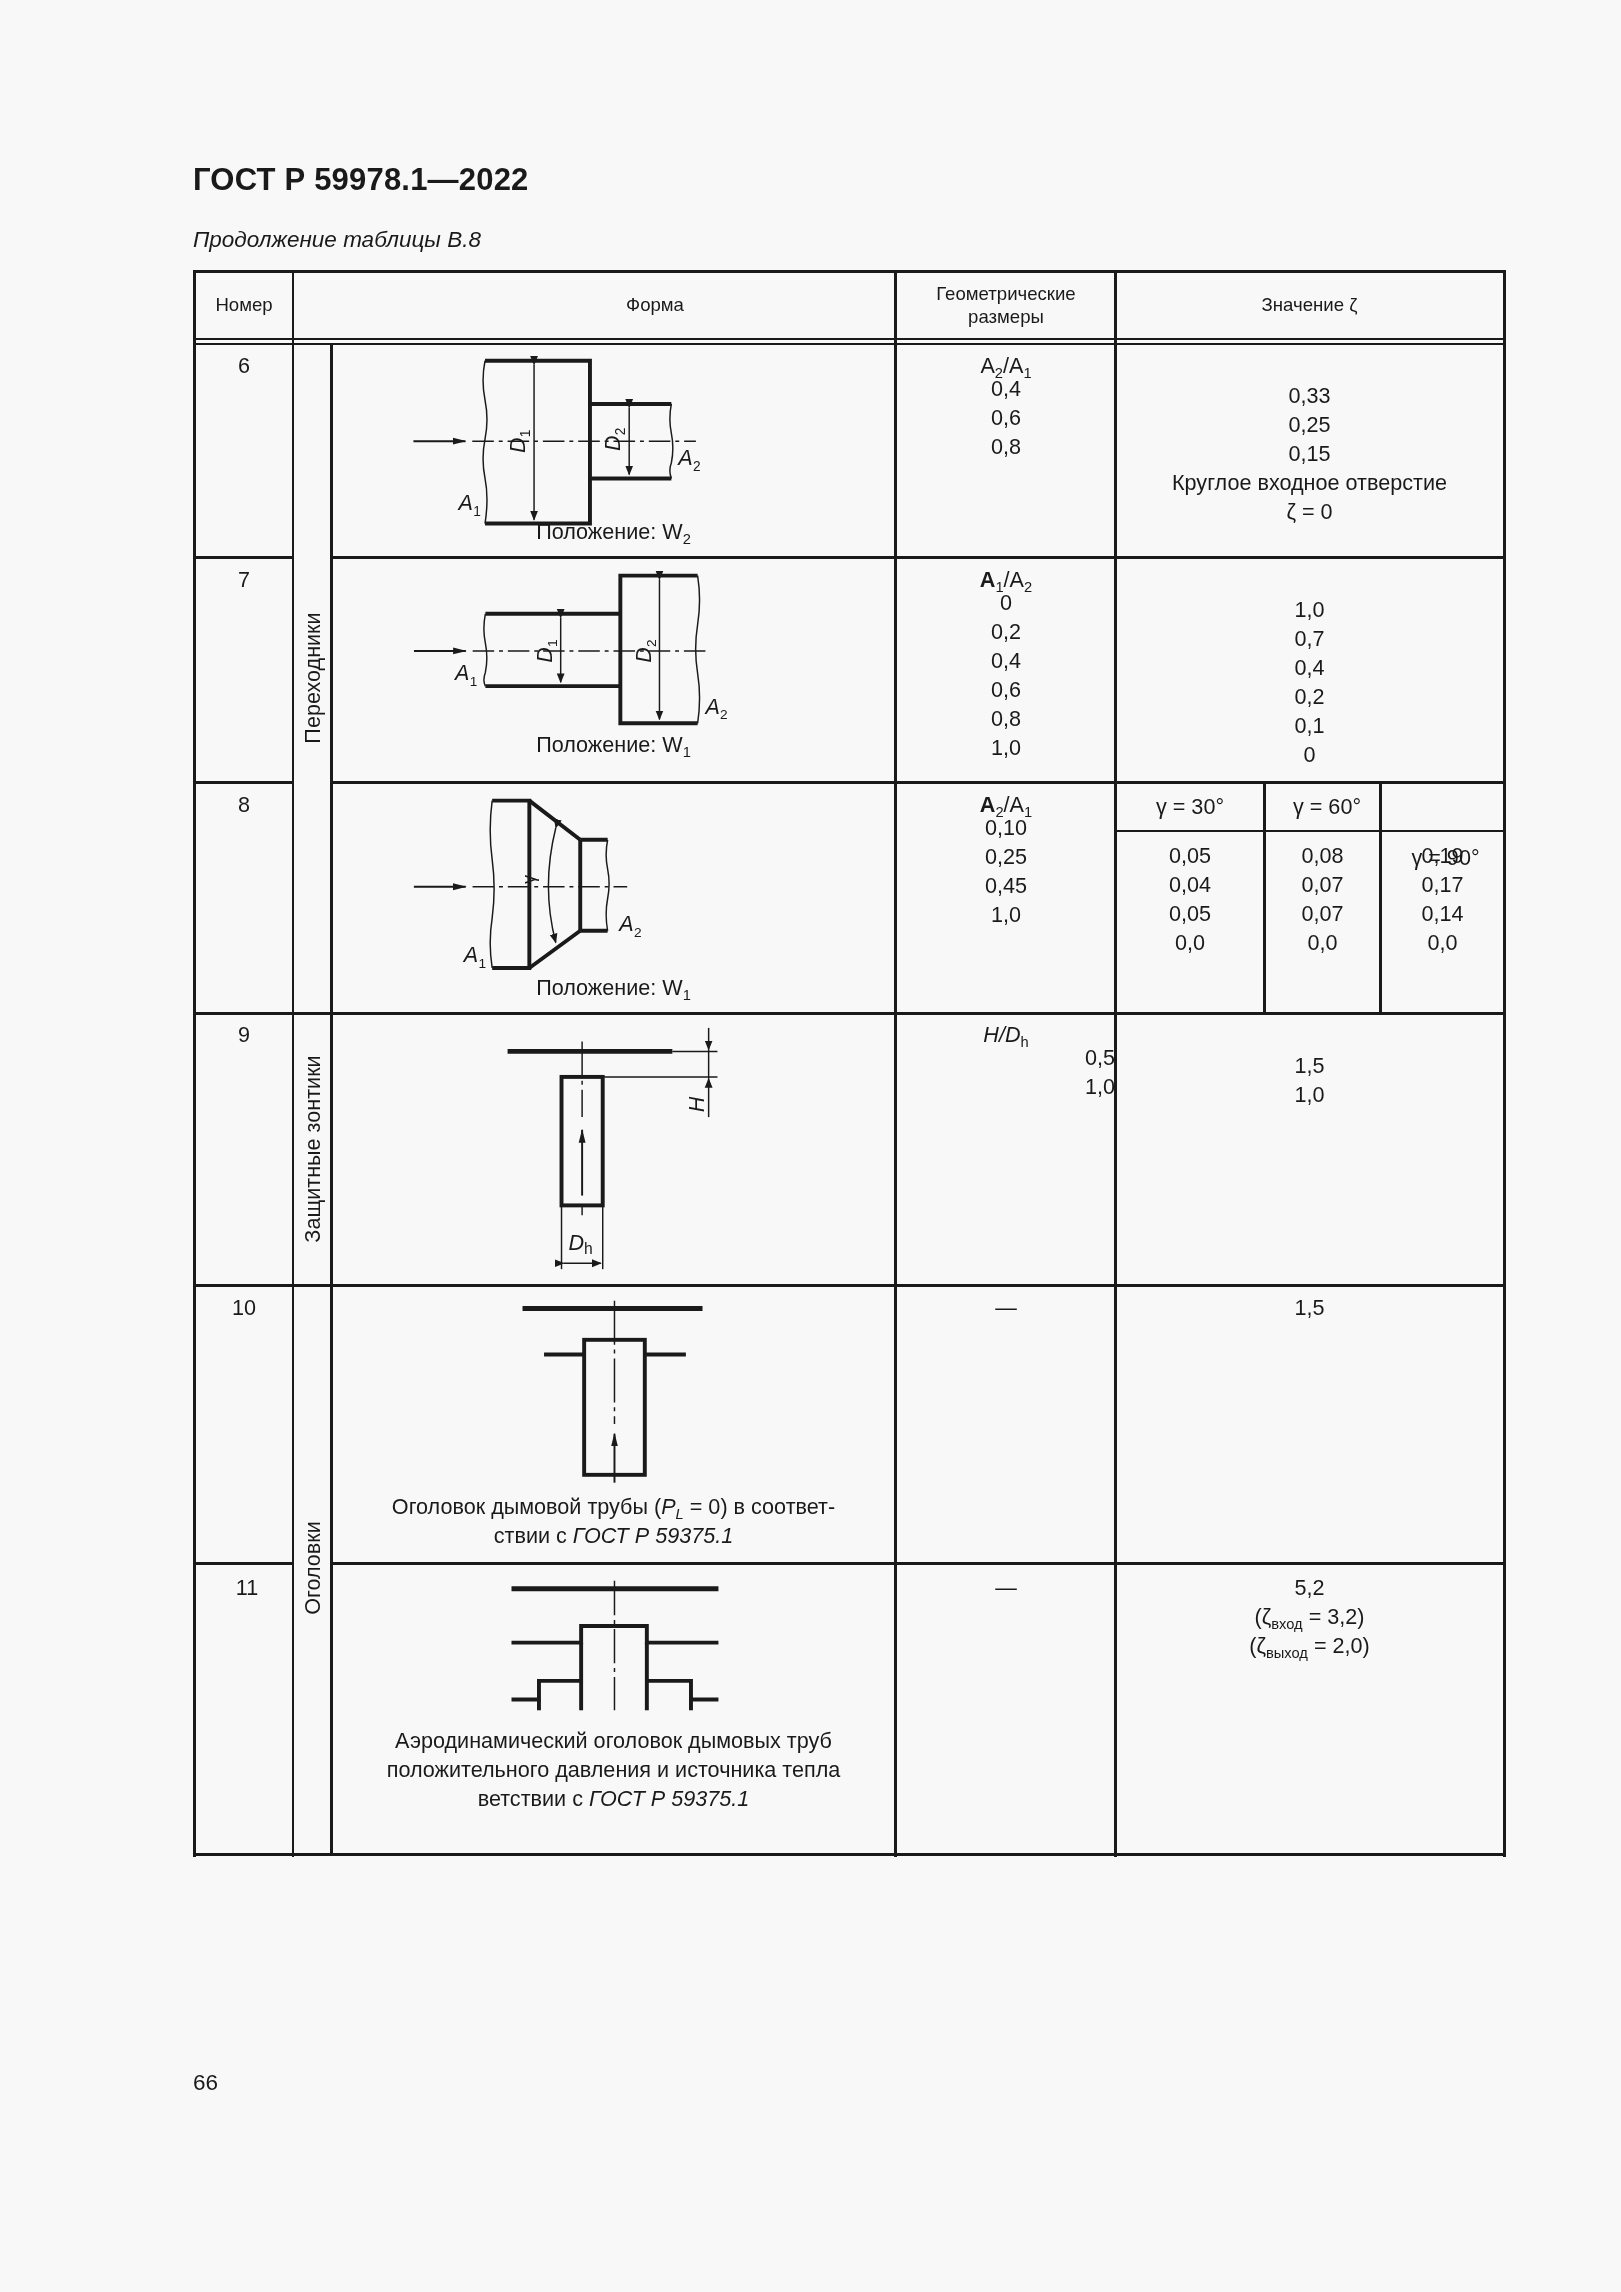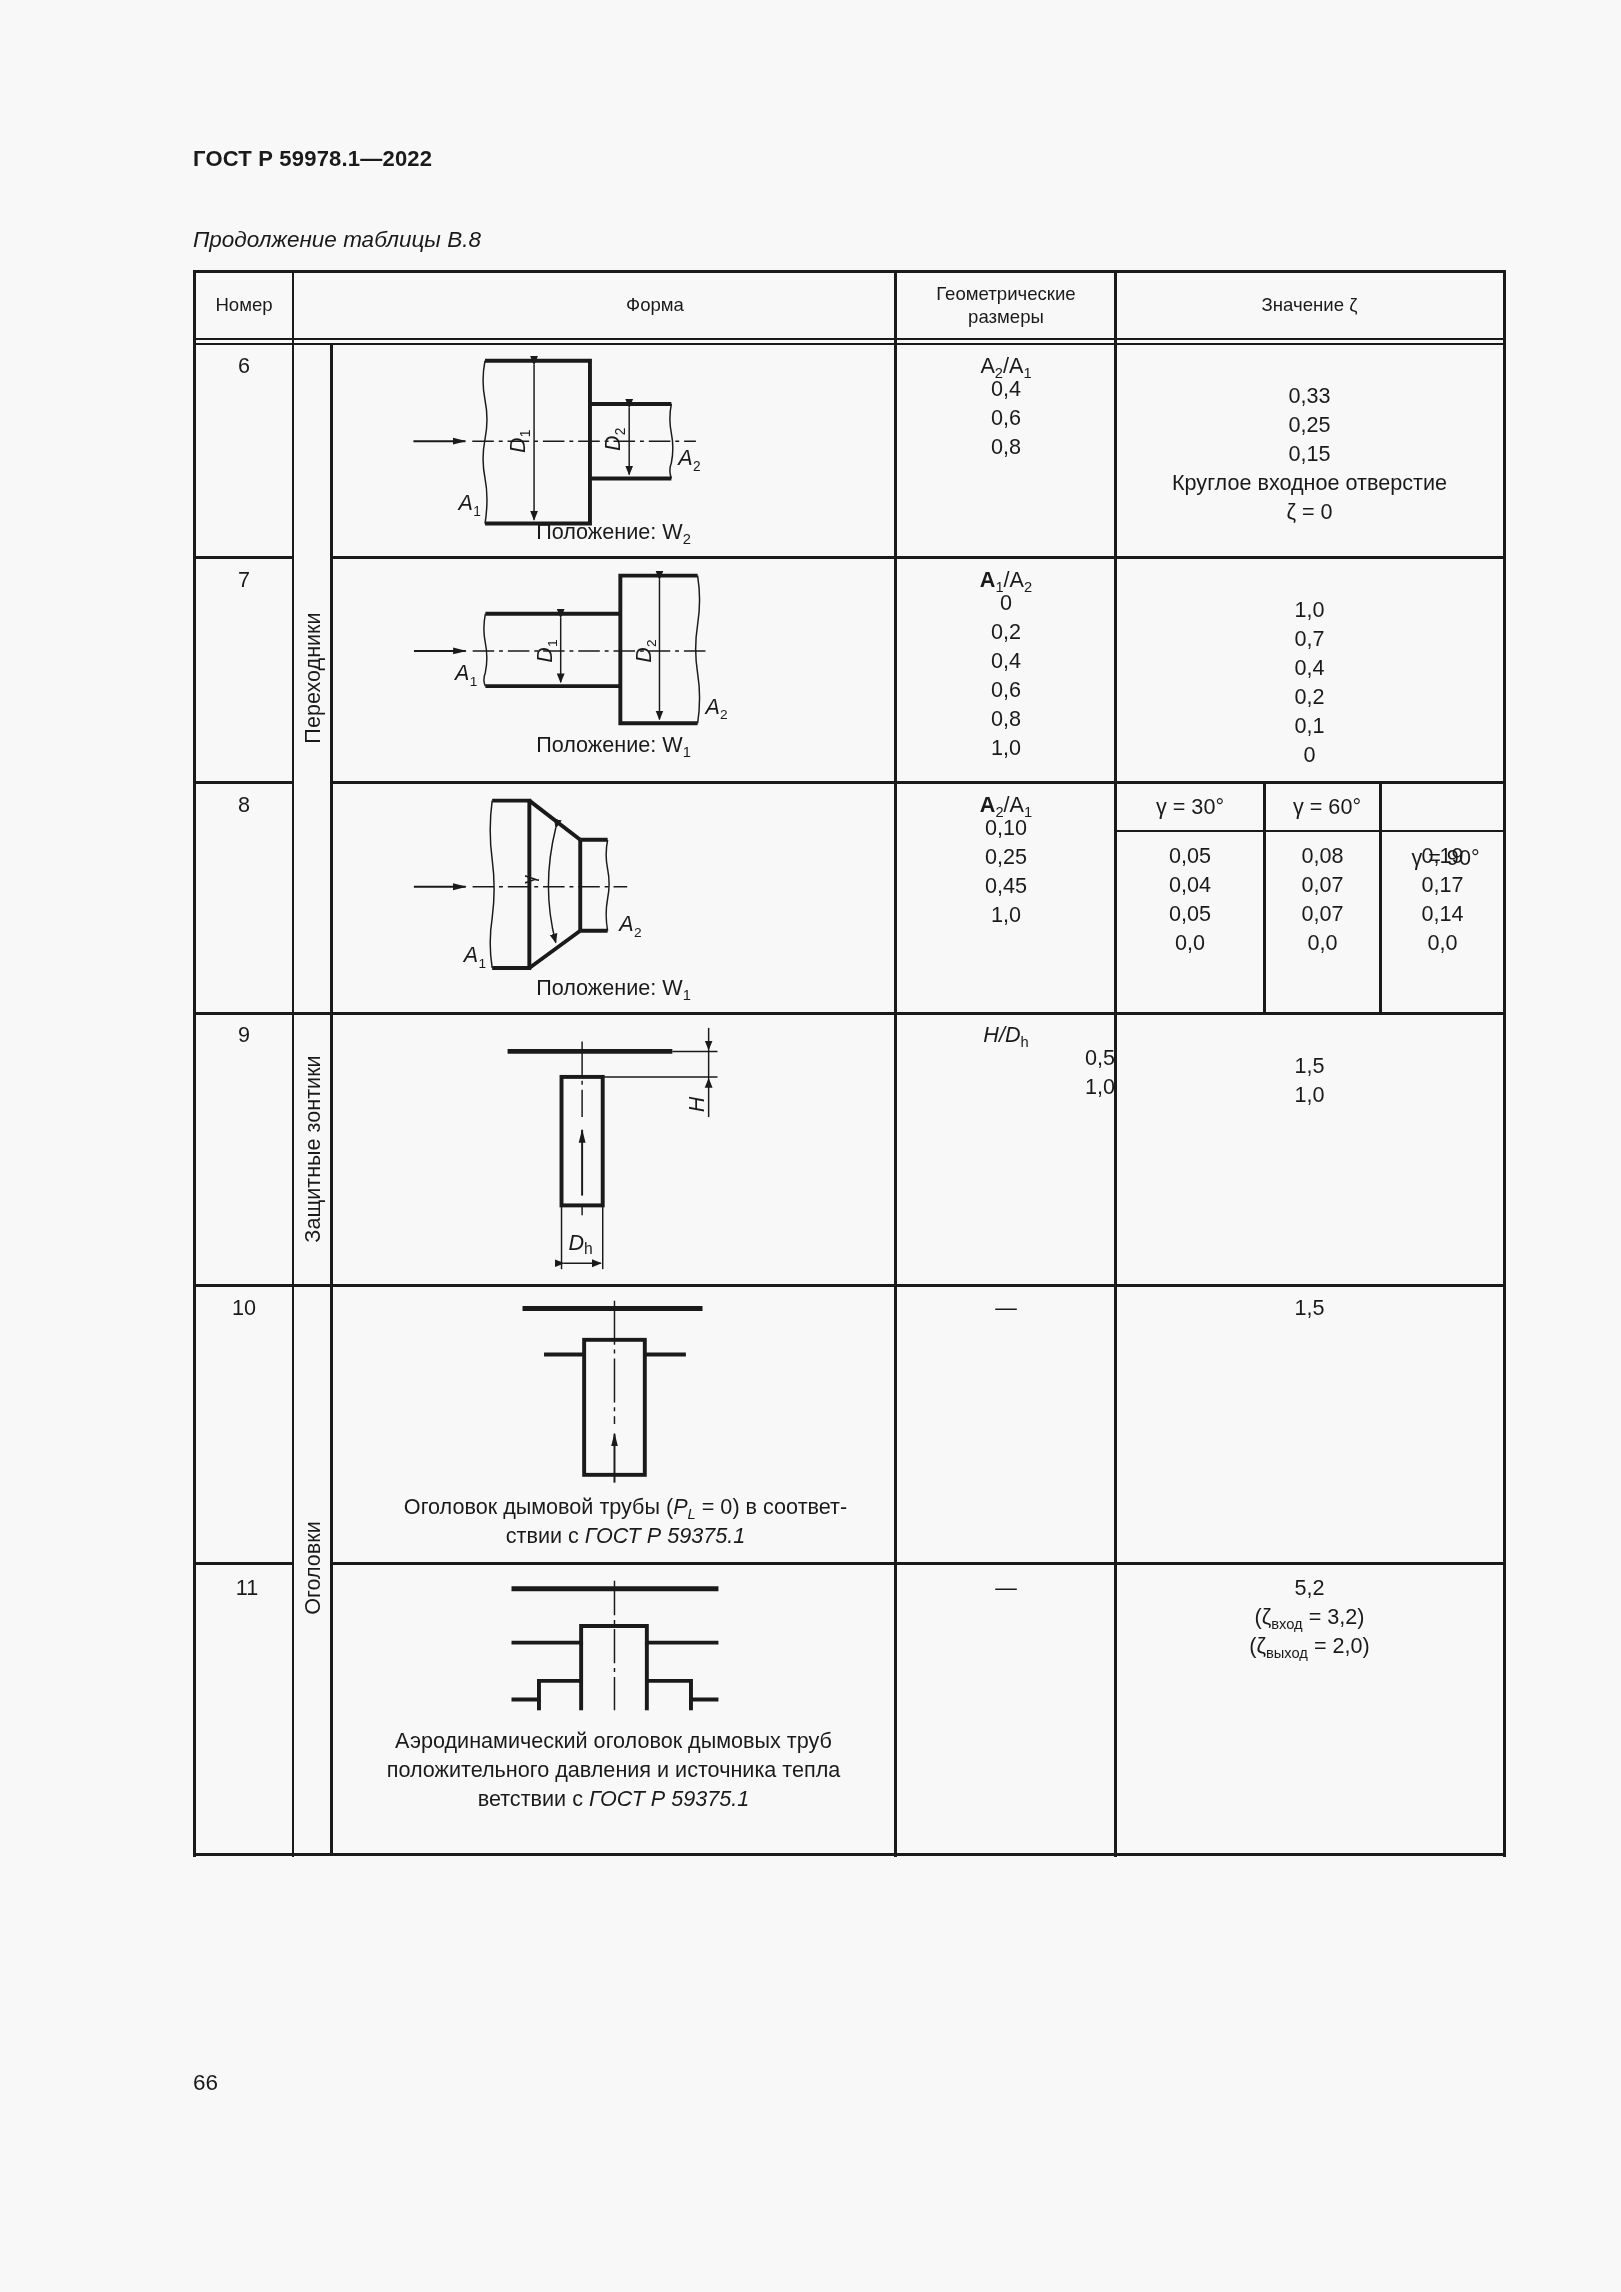"ГОСТ Р 59978.1—2022" .doc-title { font-size: 22px -> 31px; top: 146px -> 162px }
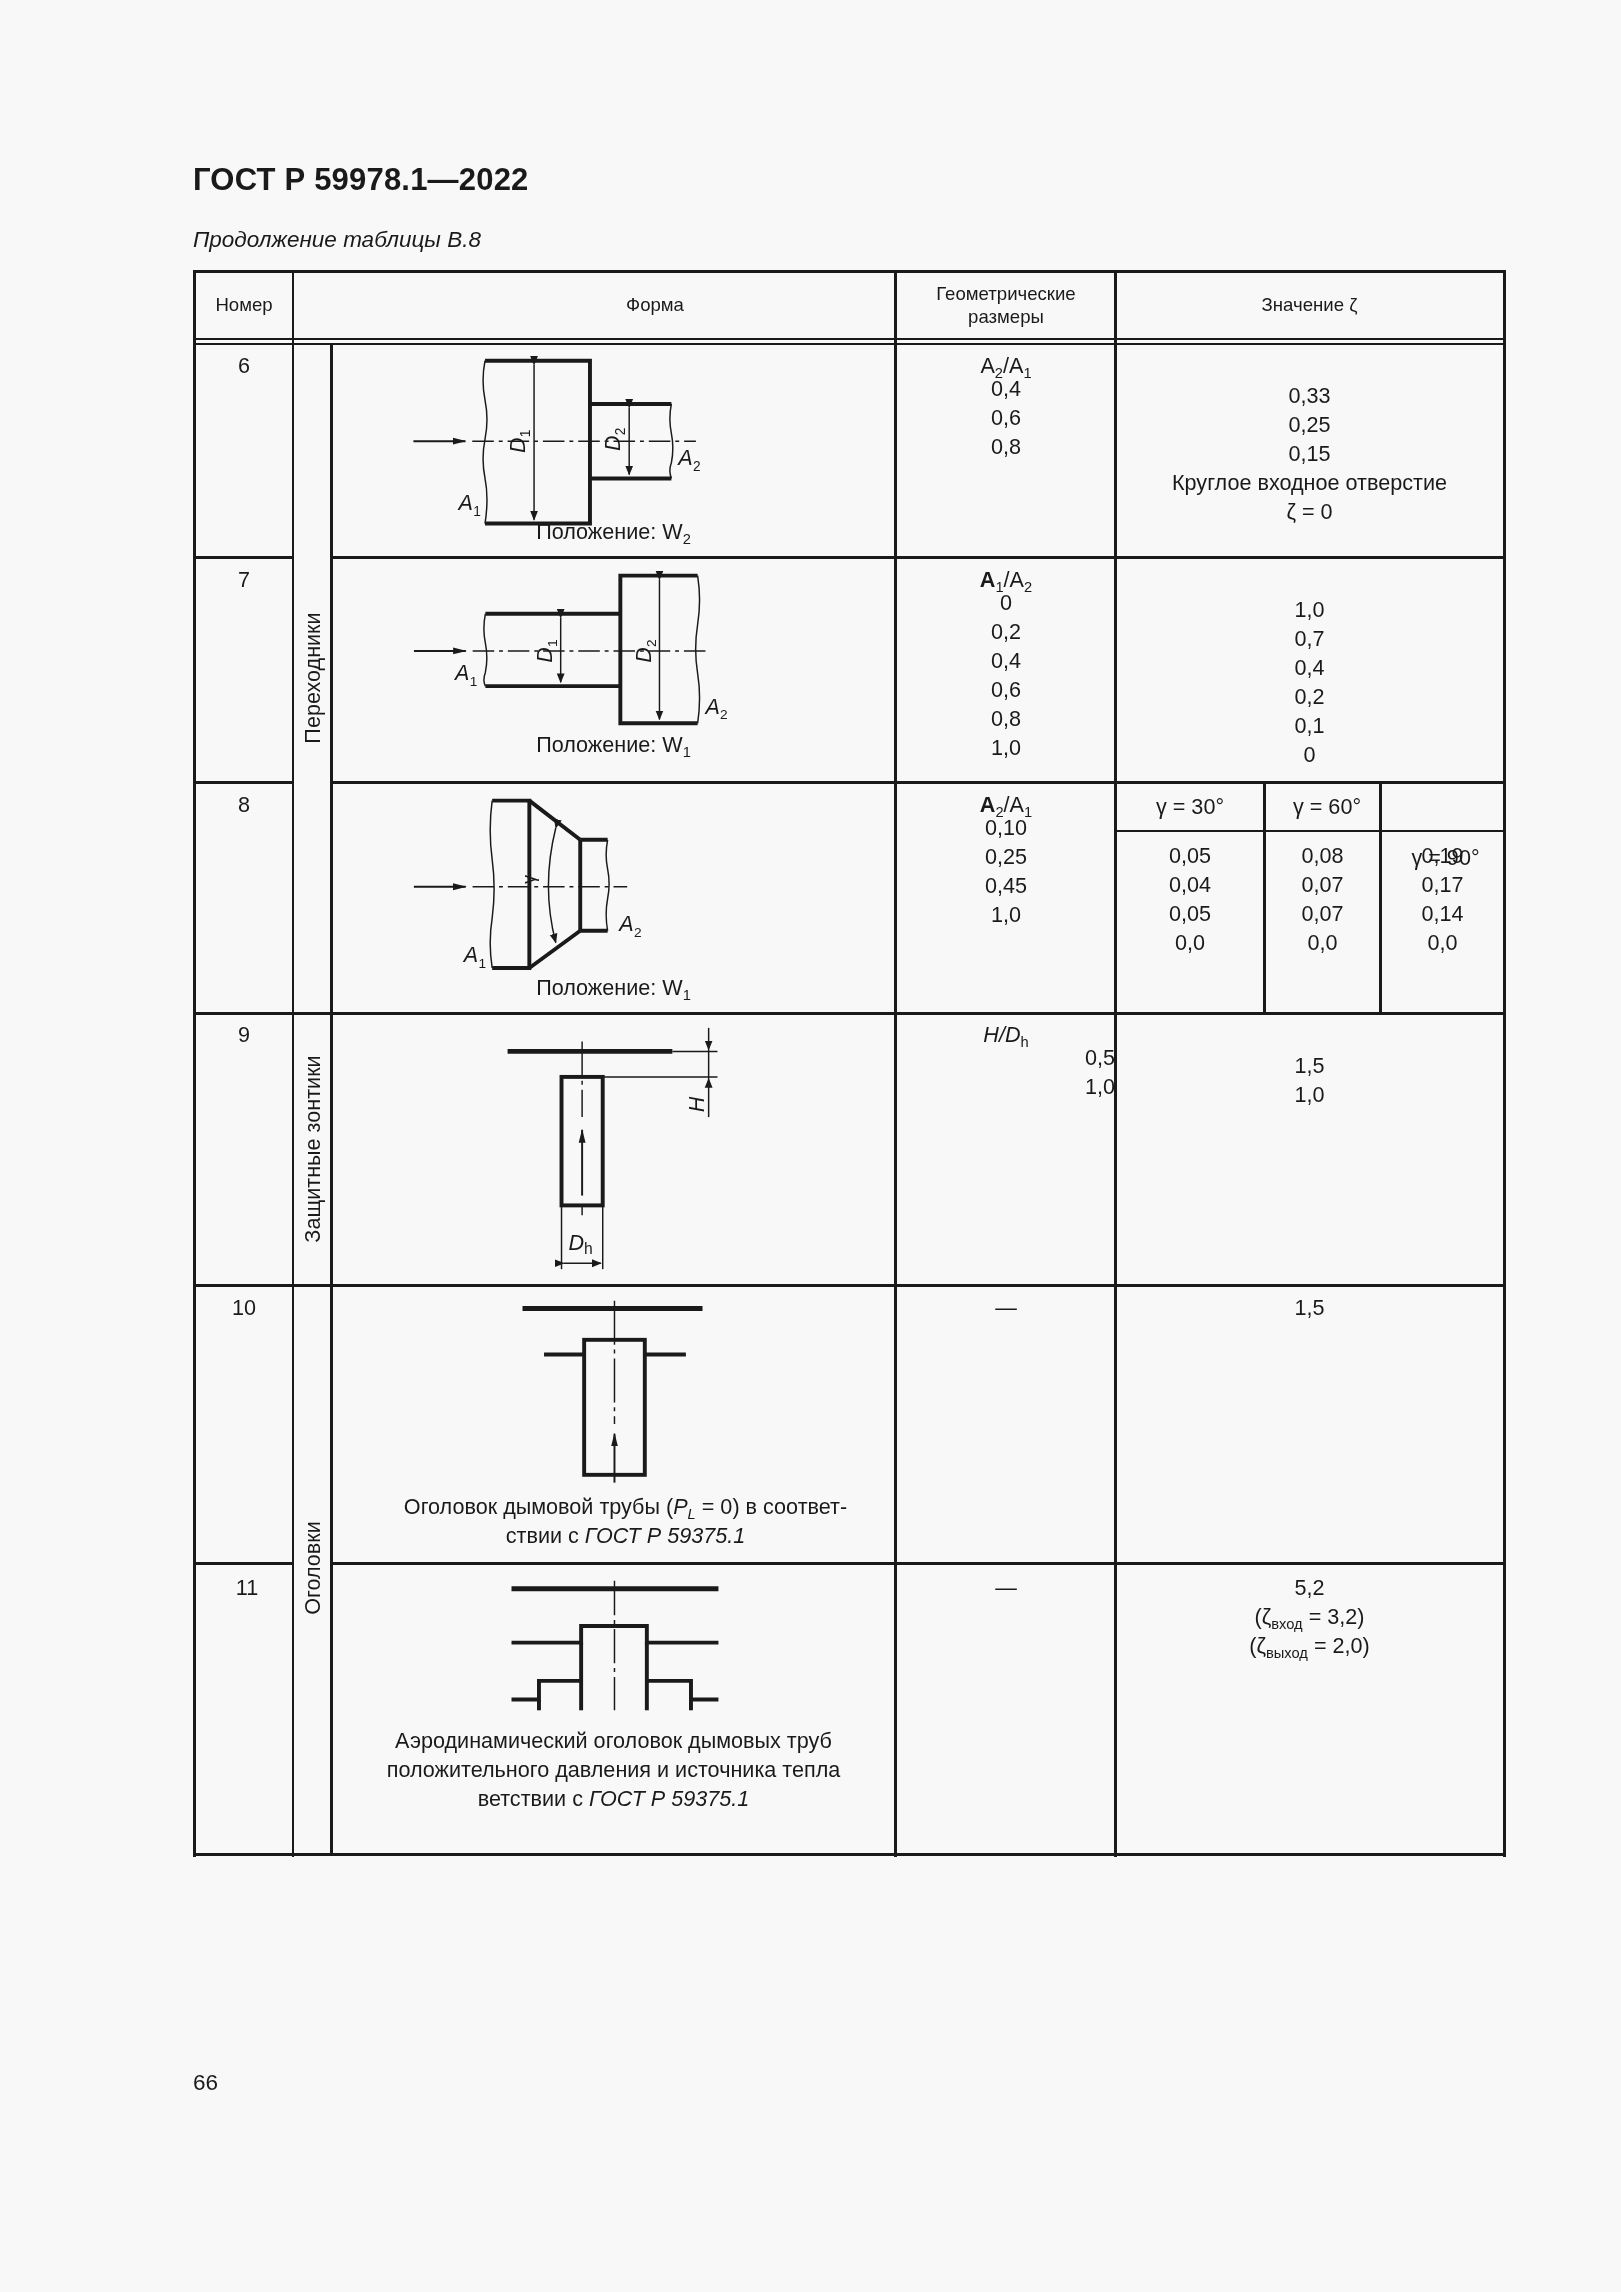"Оголовок дымовой трубы (PL =" div.cell { left: 345px -> 333px }
